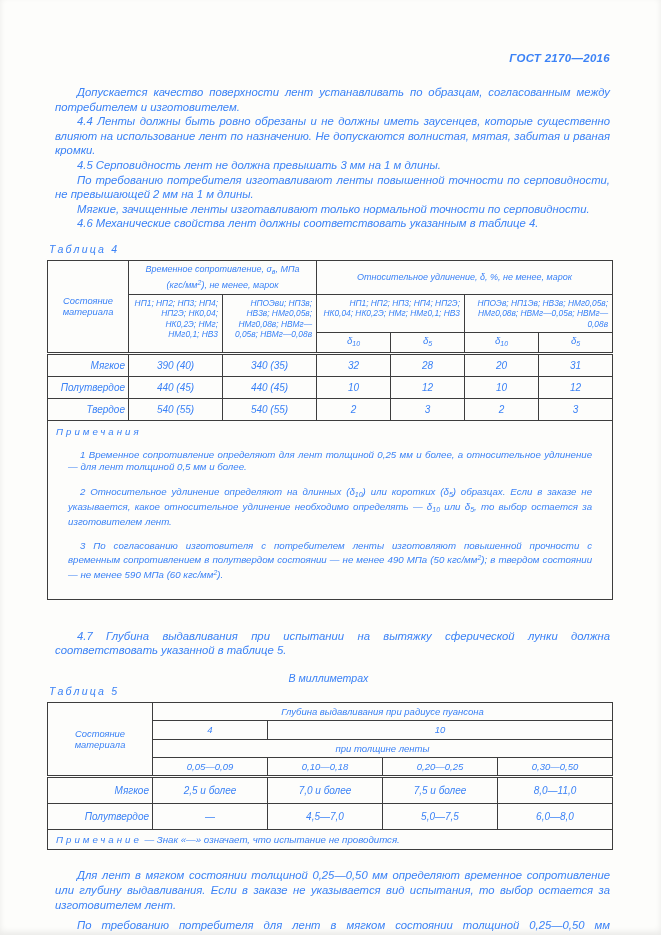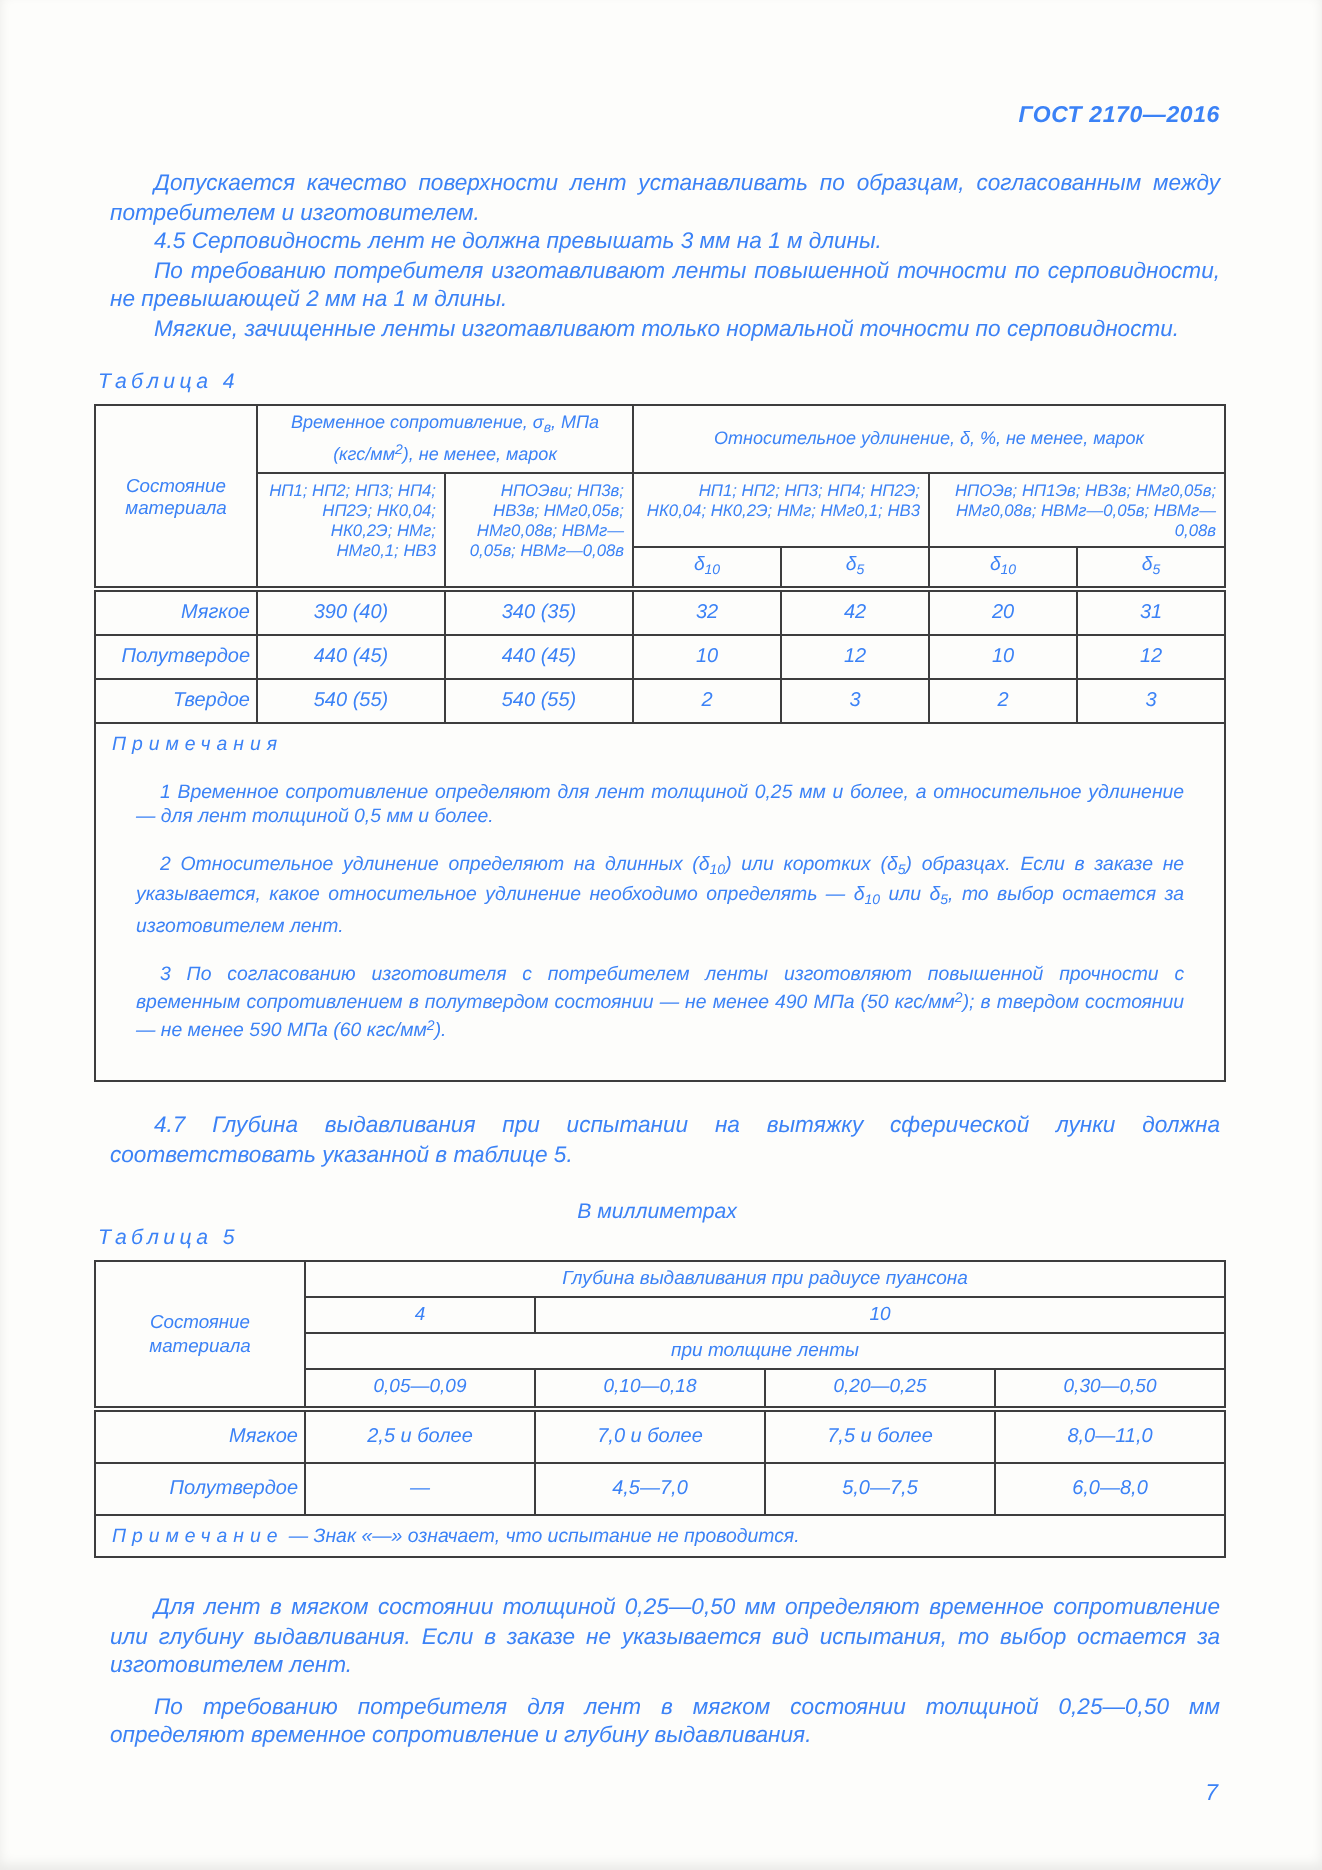"4.4 Ленты должны быть ровно" p.para { html: none -> <p>4.4 Ленты должны быть ровно обрезаны и не должны иметь заусенцев, которые существенно влияют на использование лент по назначению. Не допускаются волнистая, мятая, забитая и рваная кромки.</p> }
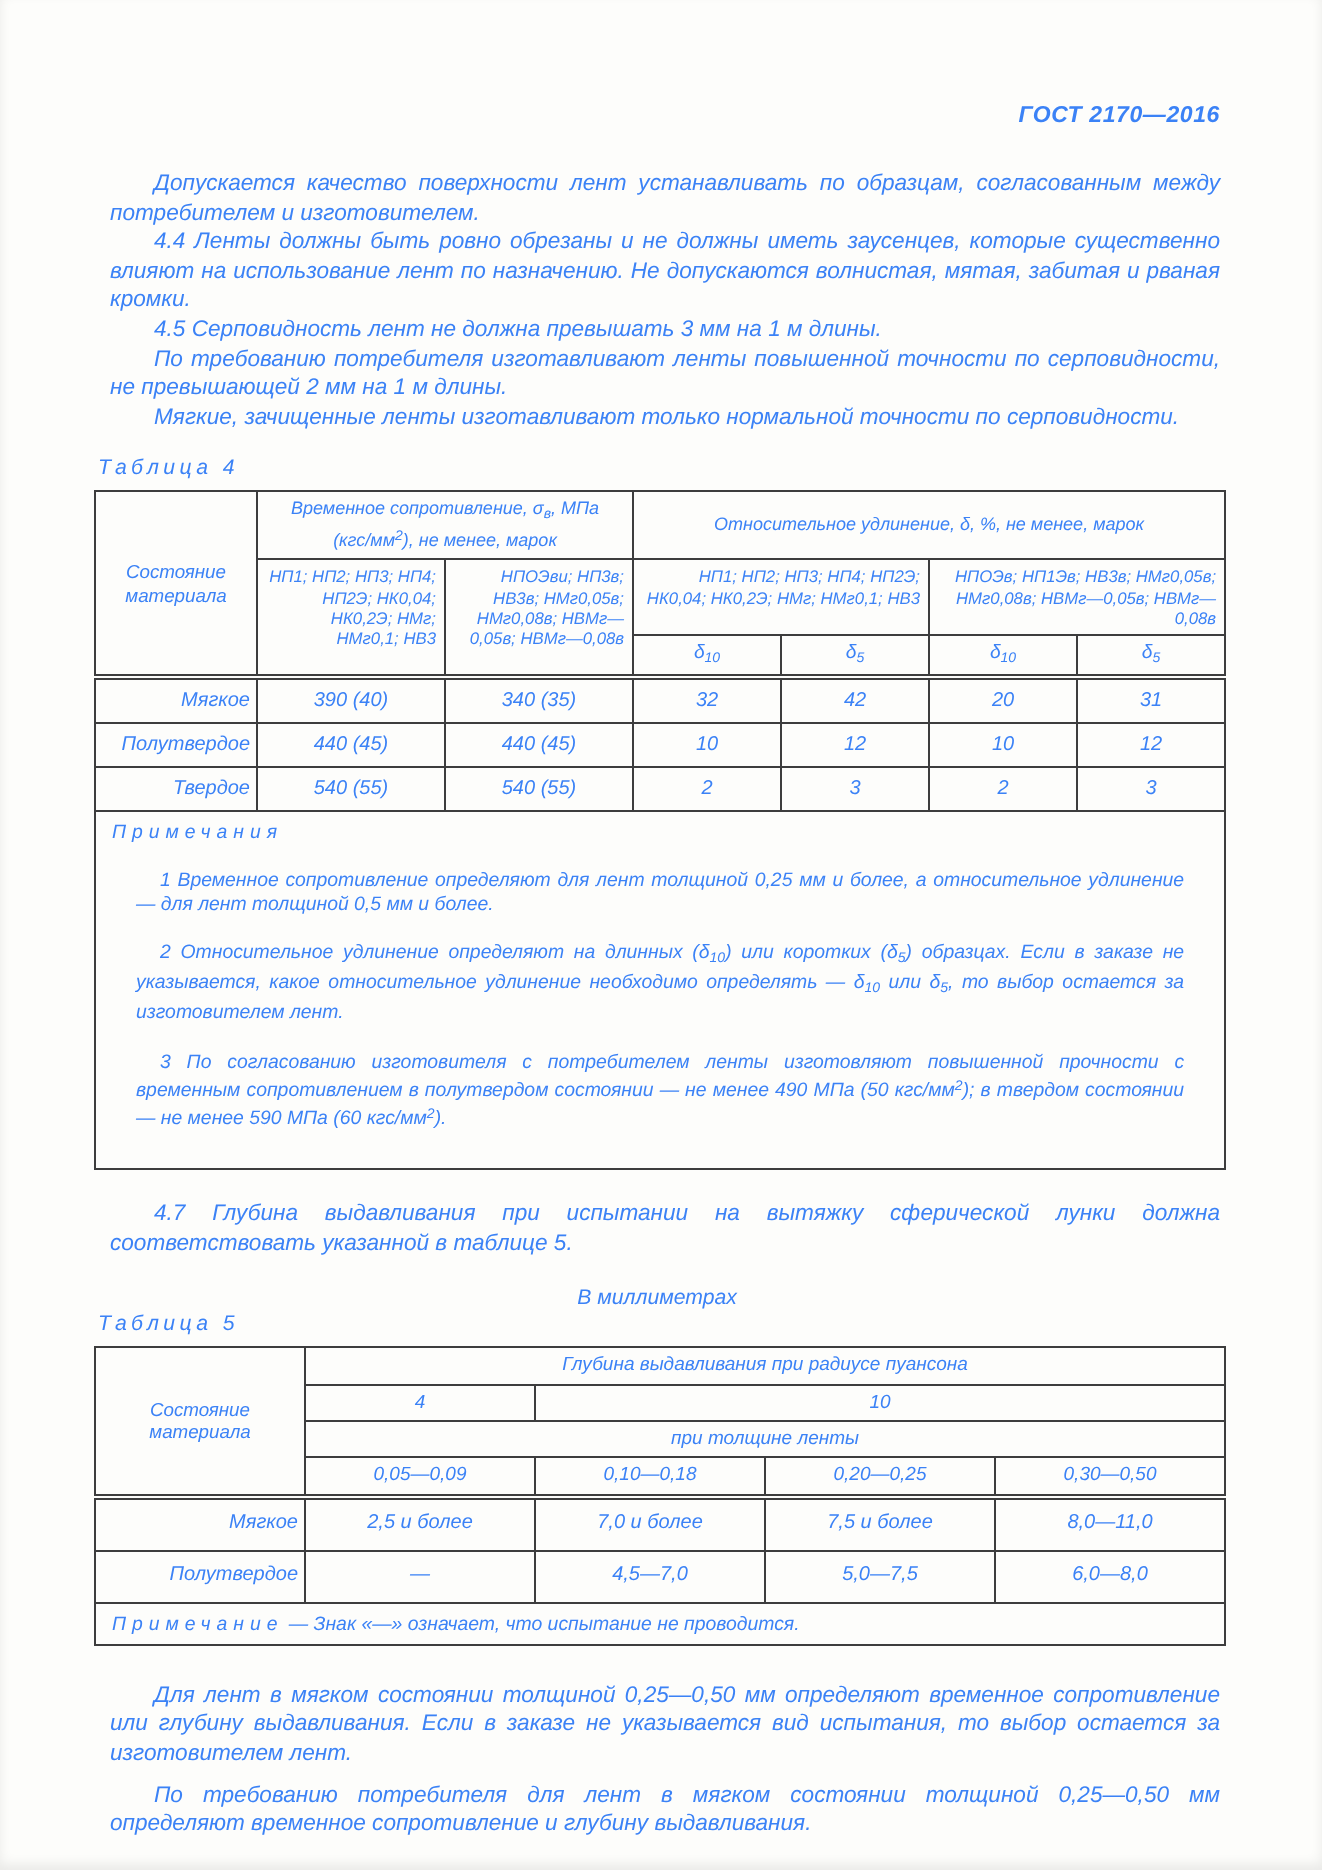"4.6 Механические свойства лент должны" p.para { html: none -> <p>4.6 Механические свойства лент должны соответствовать указанным в таблице 4.</p> }
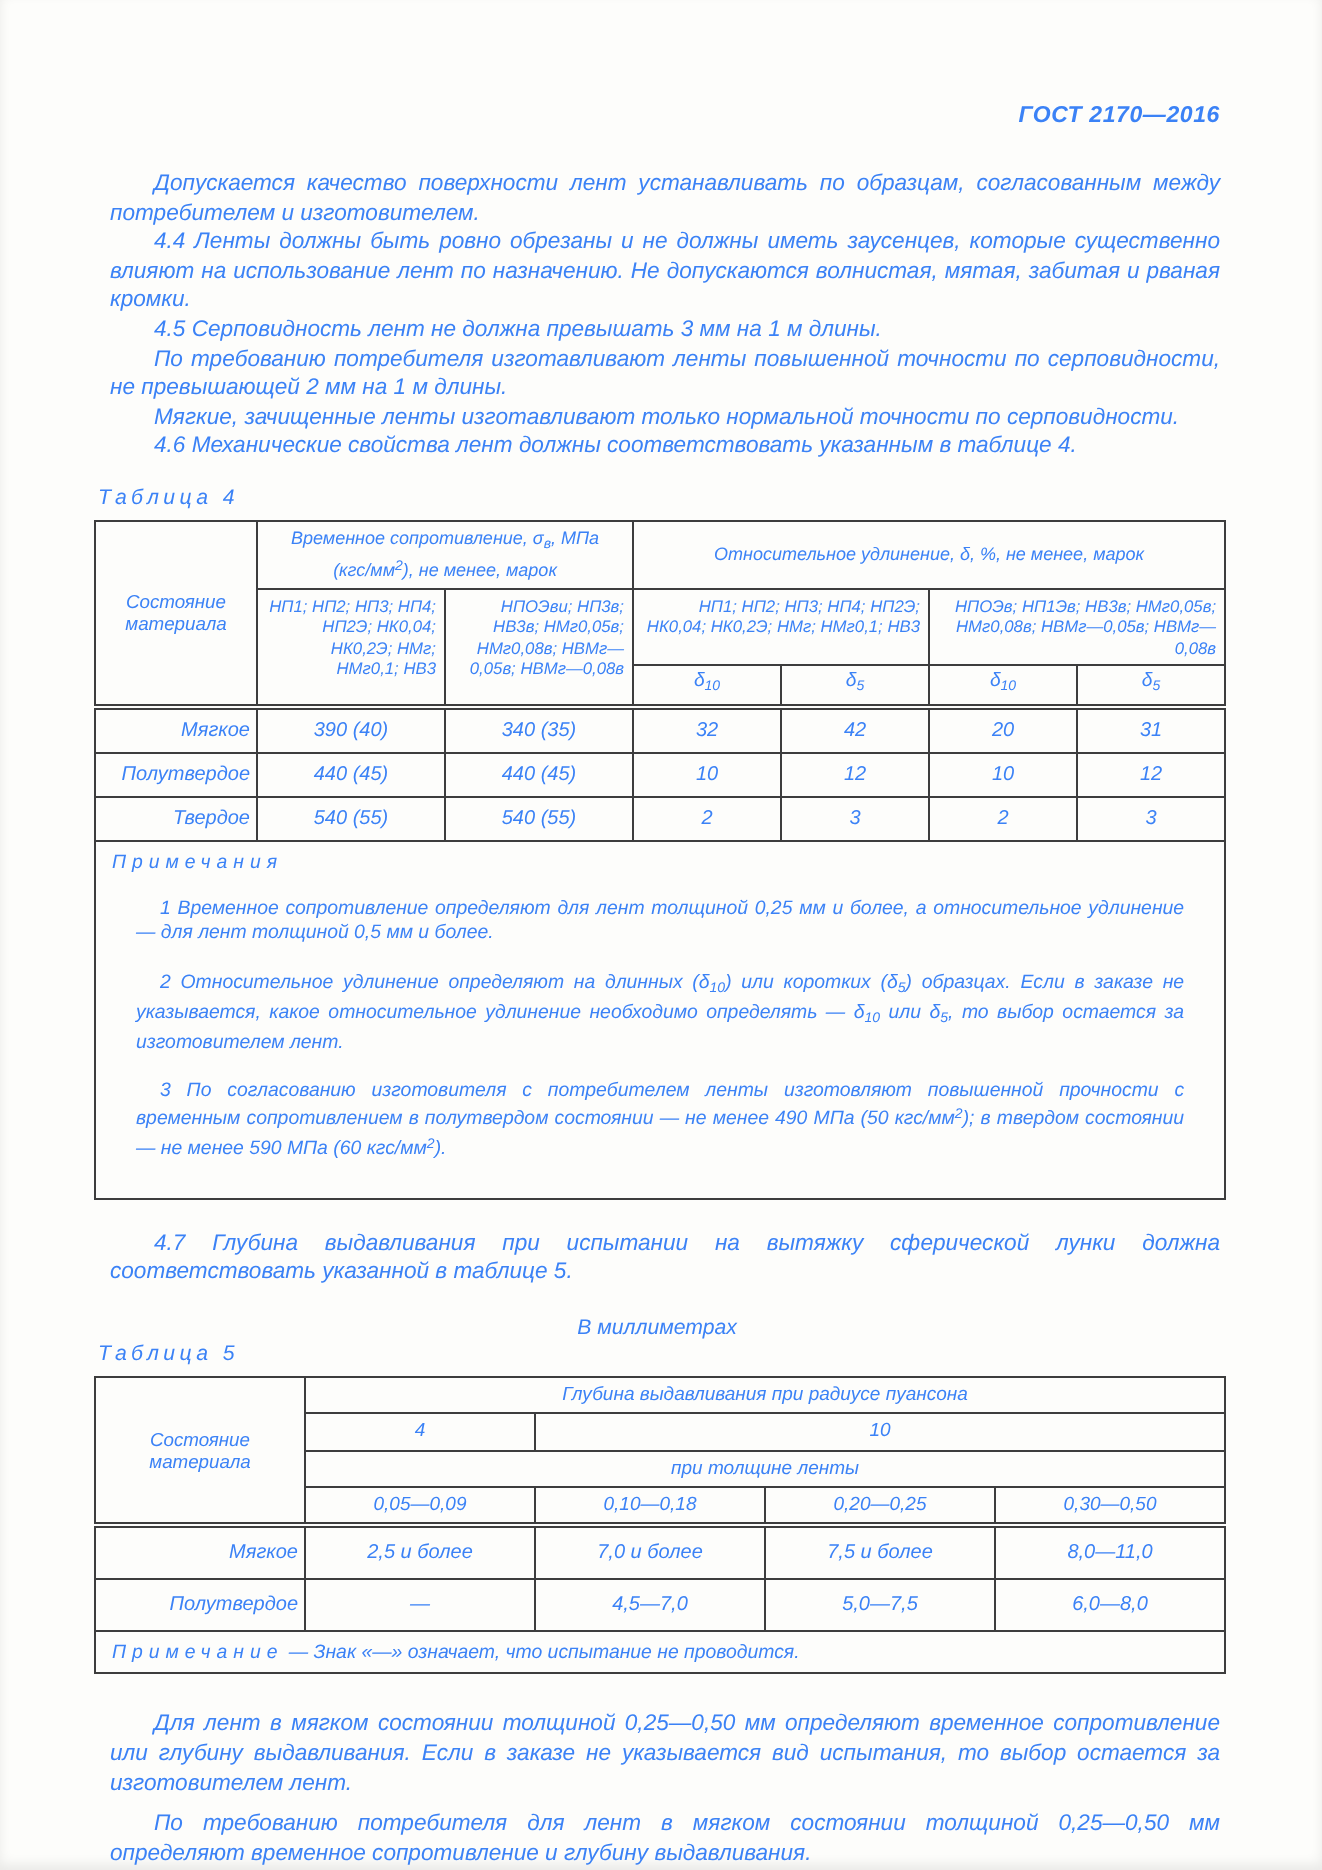"42" td { text: 42 -> 28 }
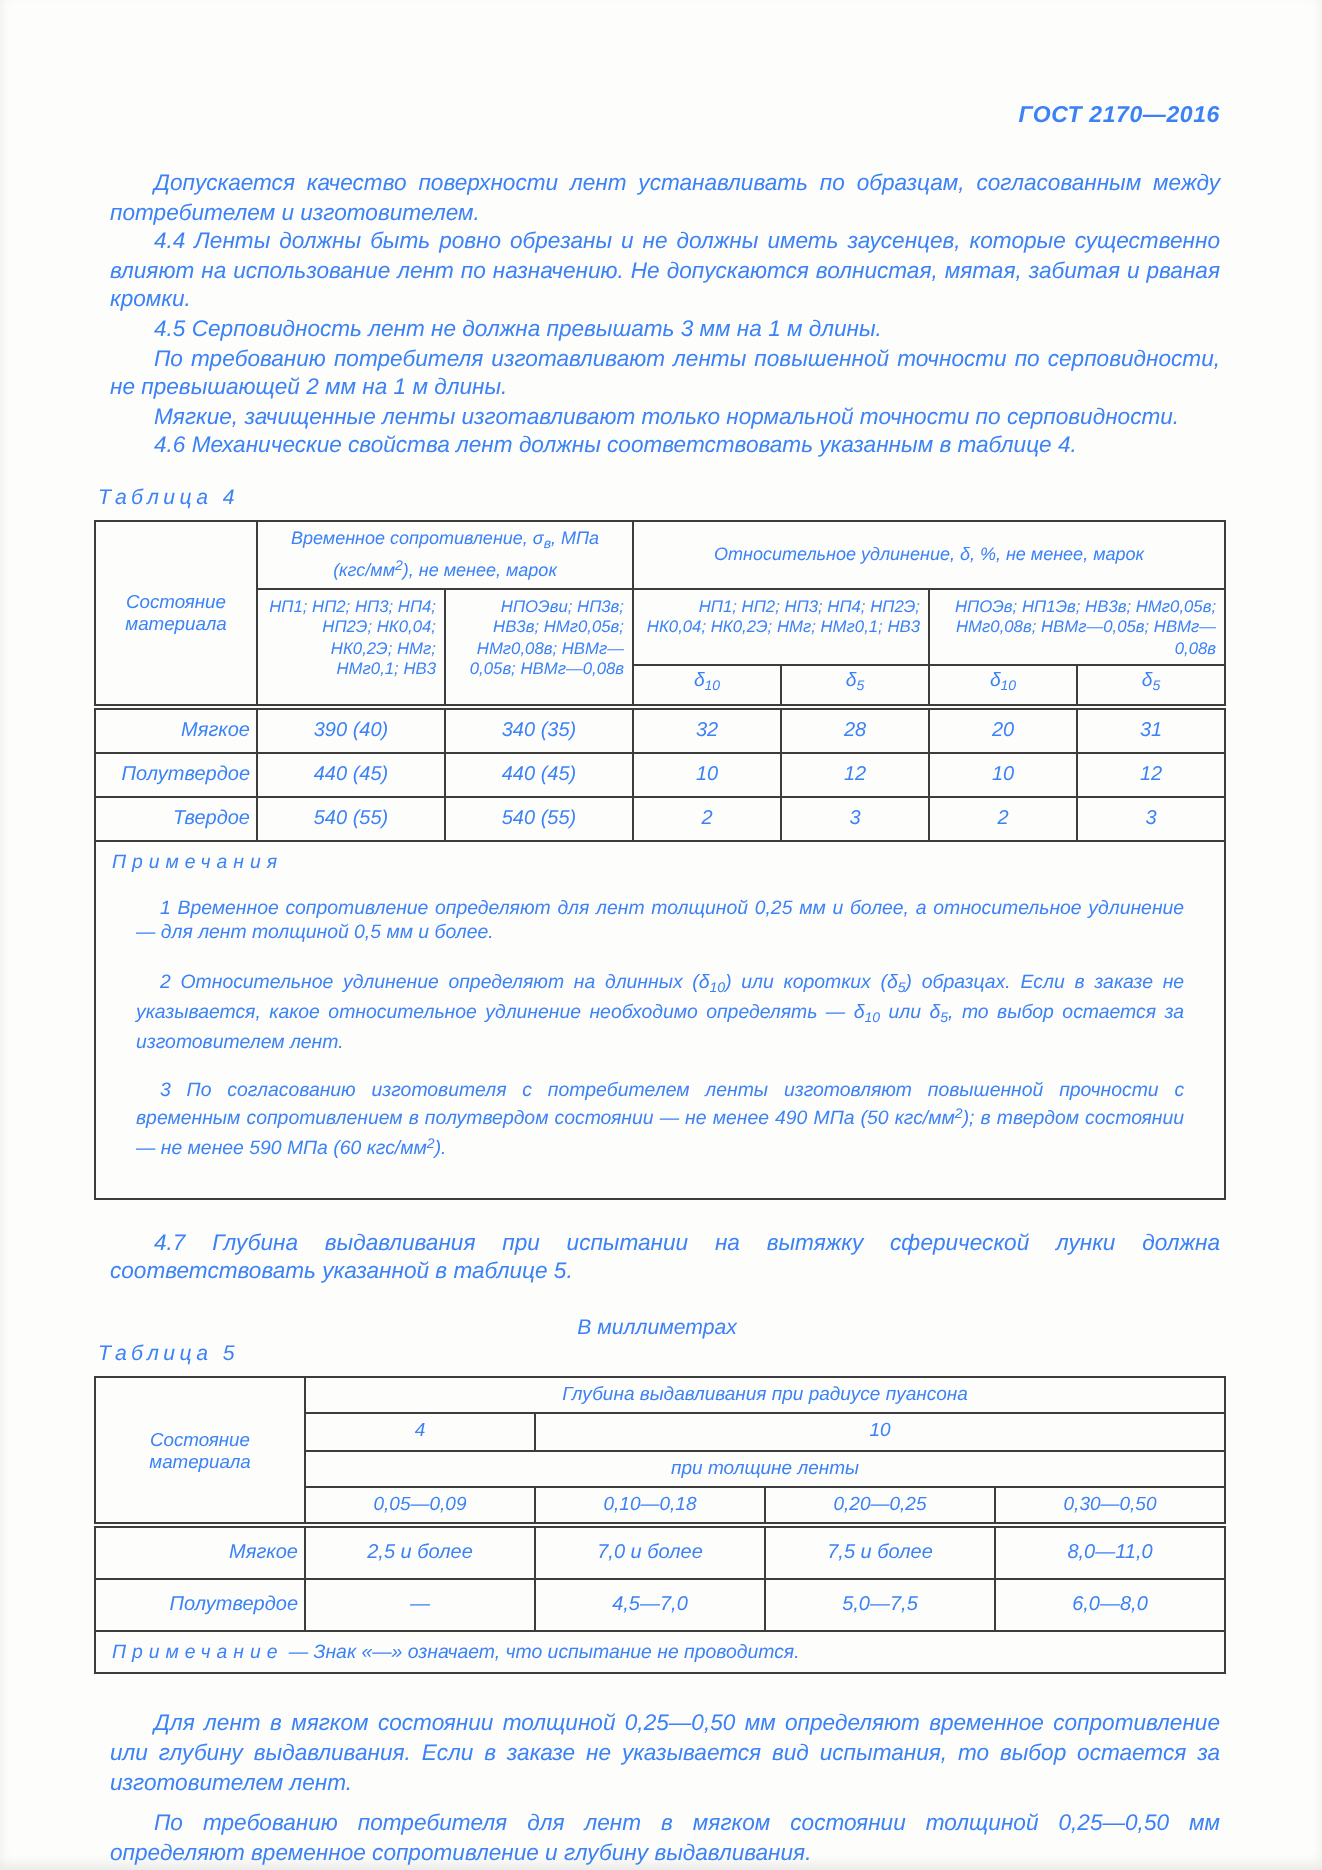"4.7 Глубина выдавливания при испытании" .para-47 { margin-top: 15px -> 29px }
